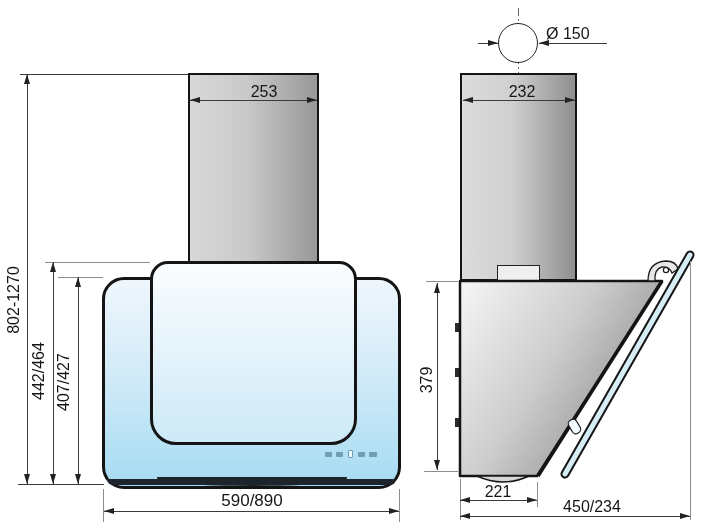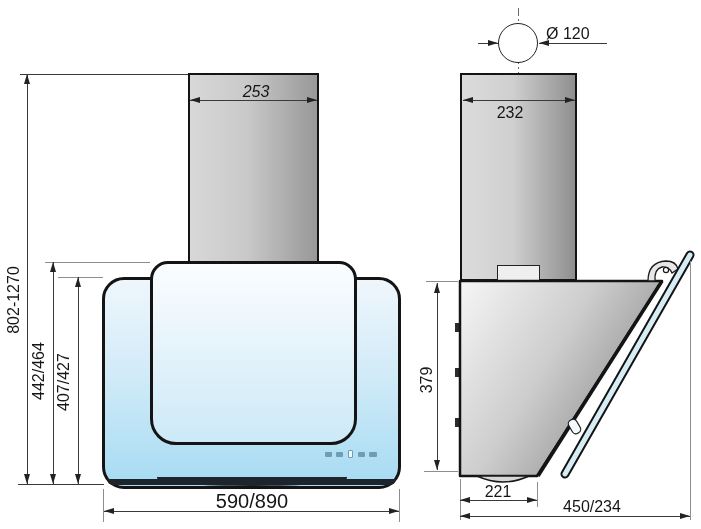"Ø 120" div.lbl { text: 120 -> 150 }
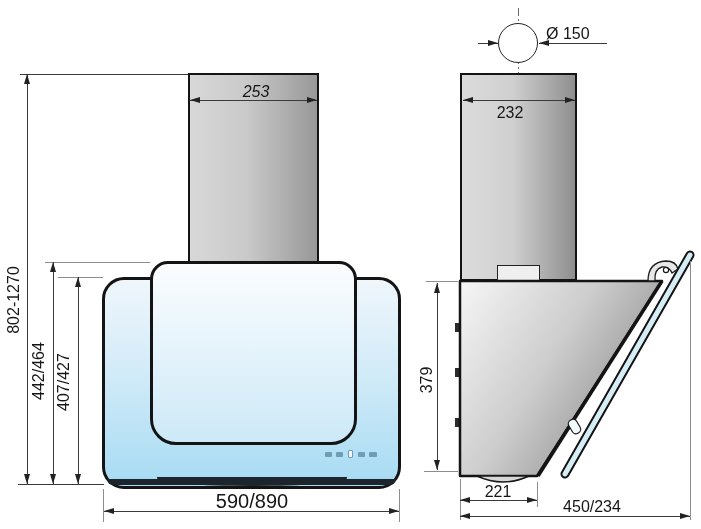"253" div.lbl { font-style: italic -> none; left: 226px -> 234px }
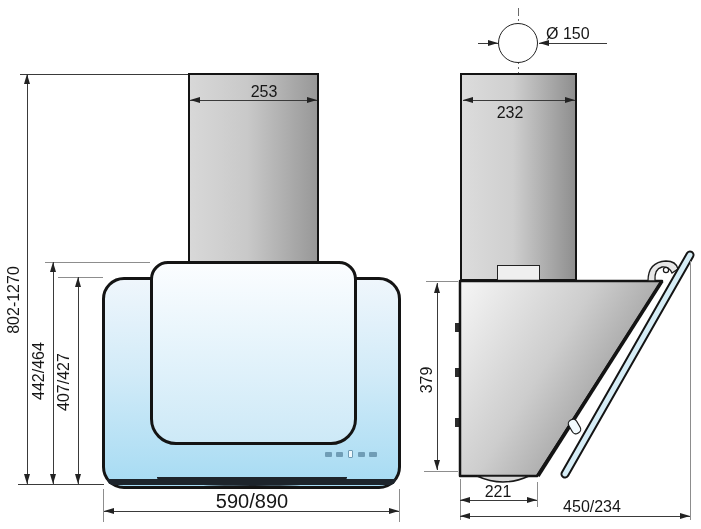"232" div.lbl { left: 480px -> 492px; margin-top: 21px -> none }
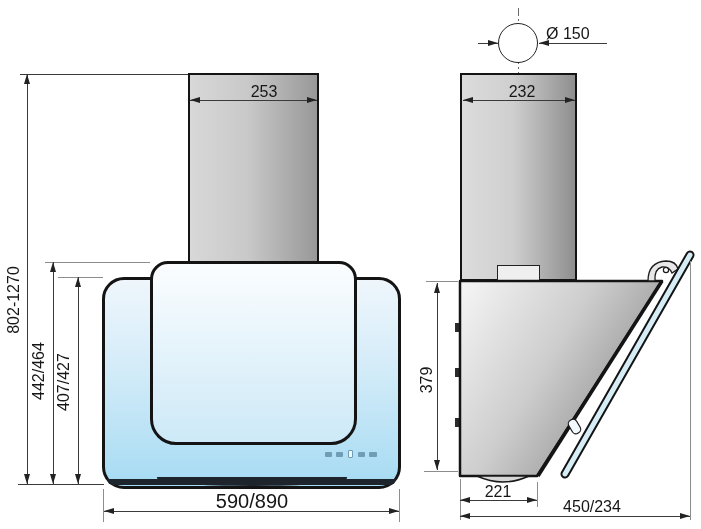"590/890" div.lbl { font-size: 20px -> 17px }
